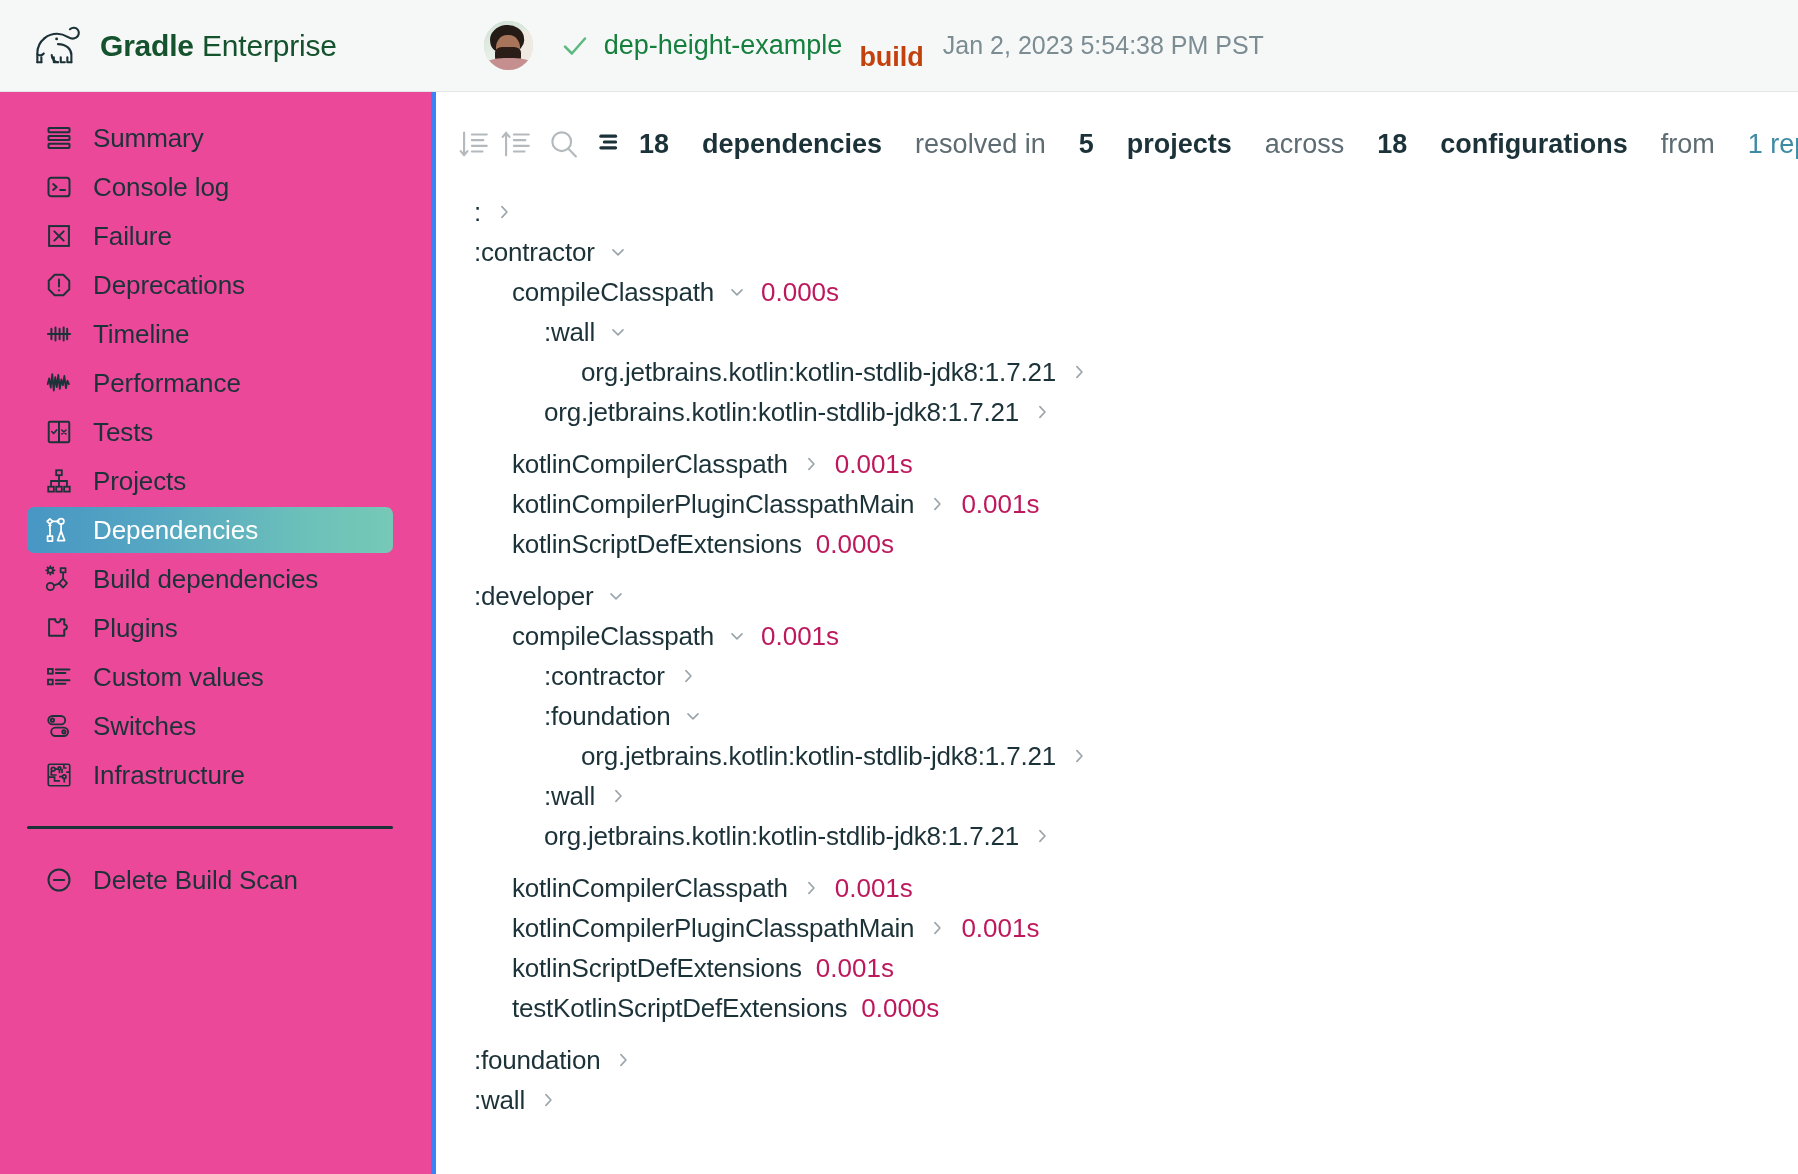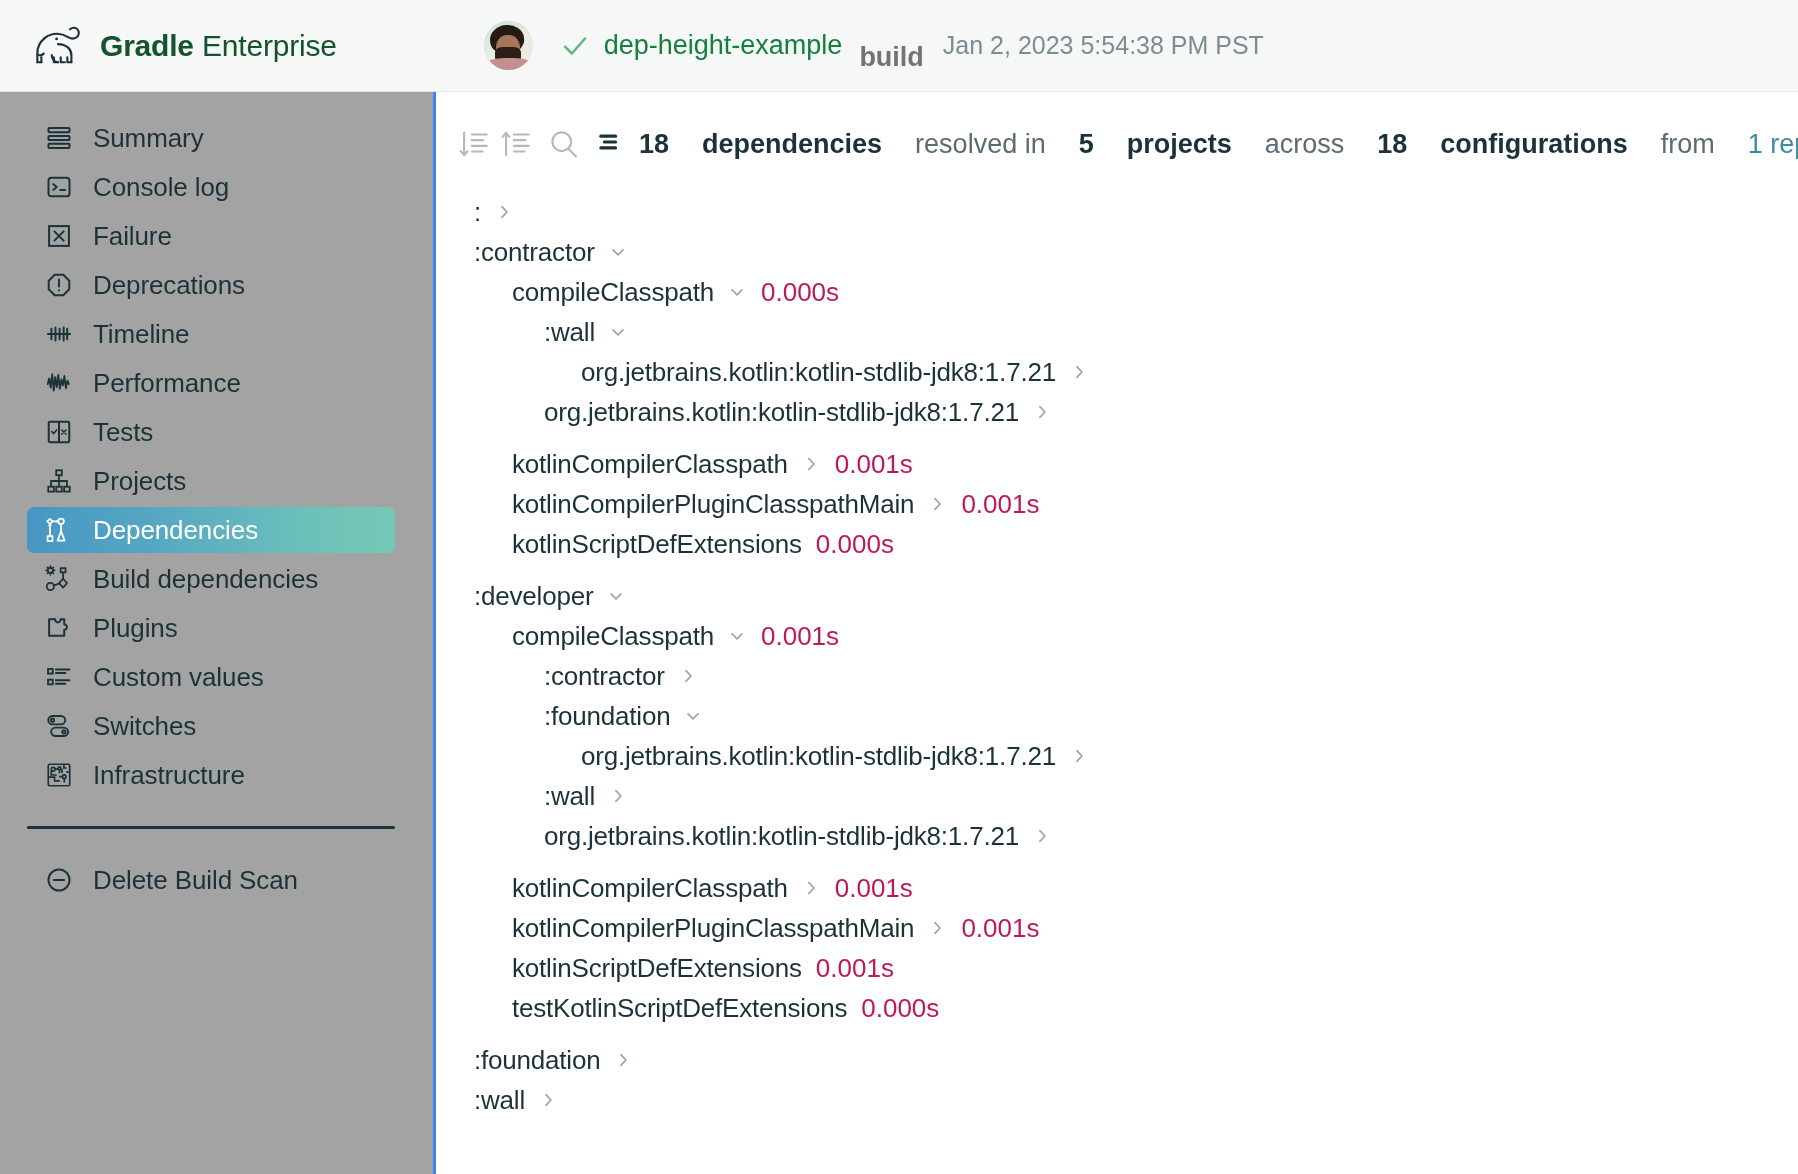"build" #scan-task { color: #737373 -> #c2410c }
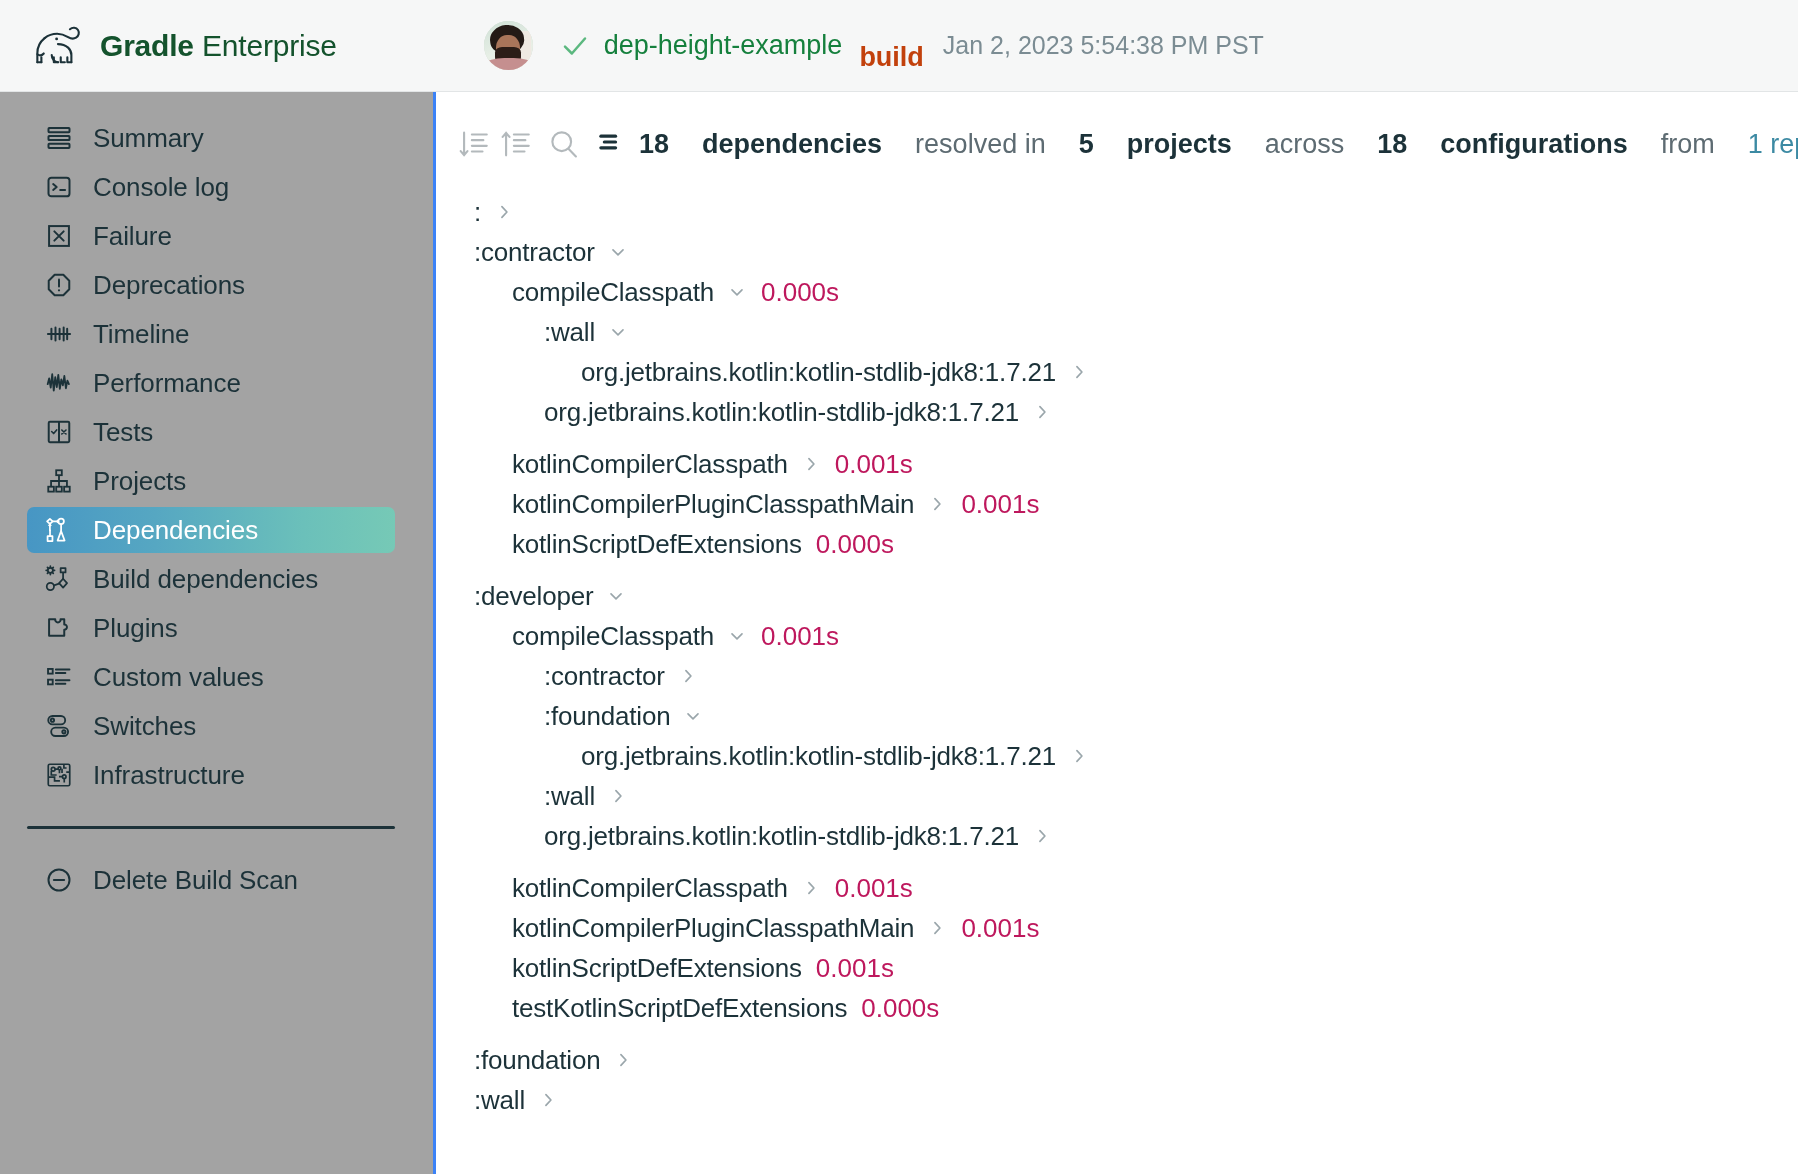"Summary" #sidebar { background: #a3a3a3 -> #ec4899; border-right: 3px solid #3b82f6 -> 5px solid #3b82f6 }
